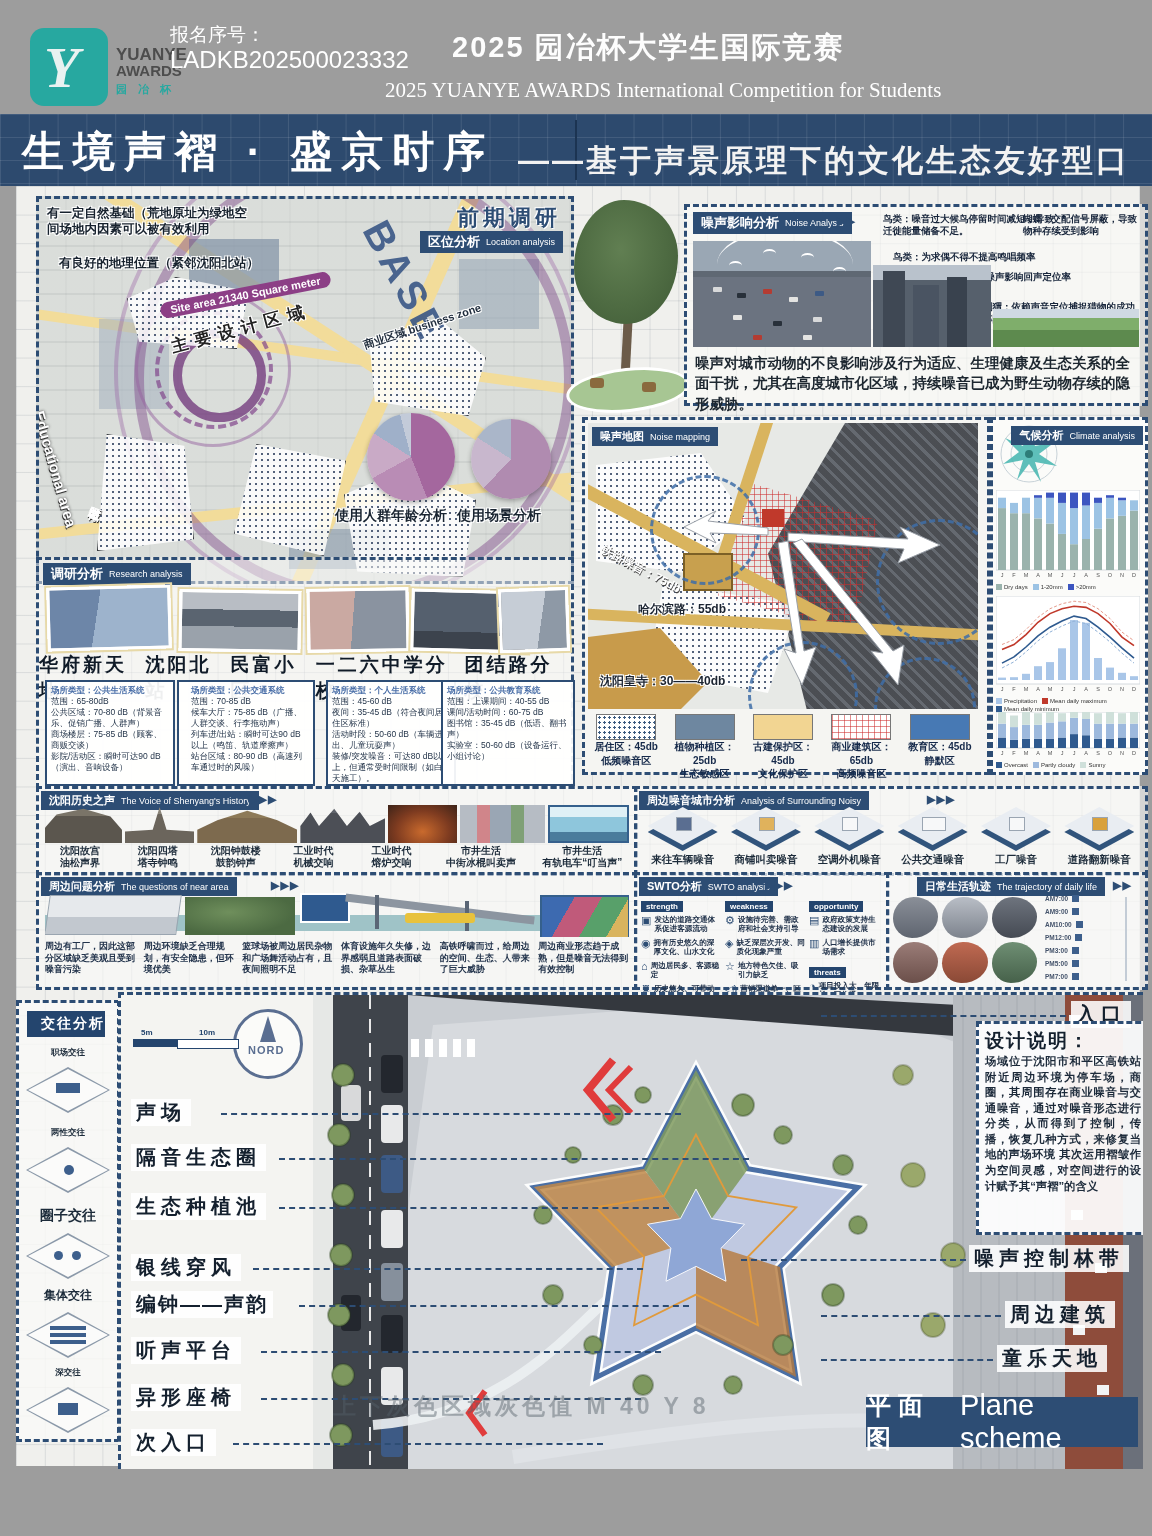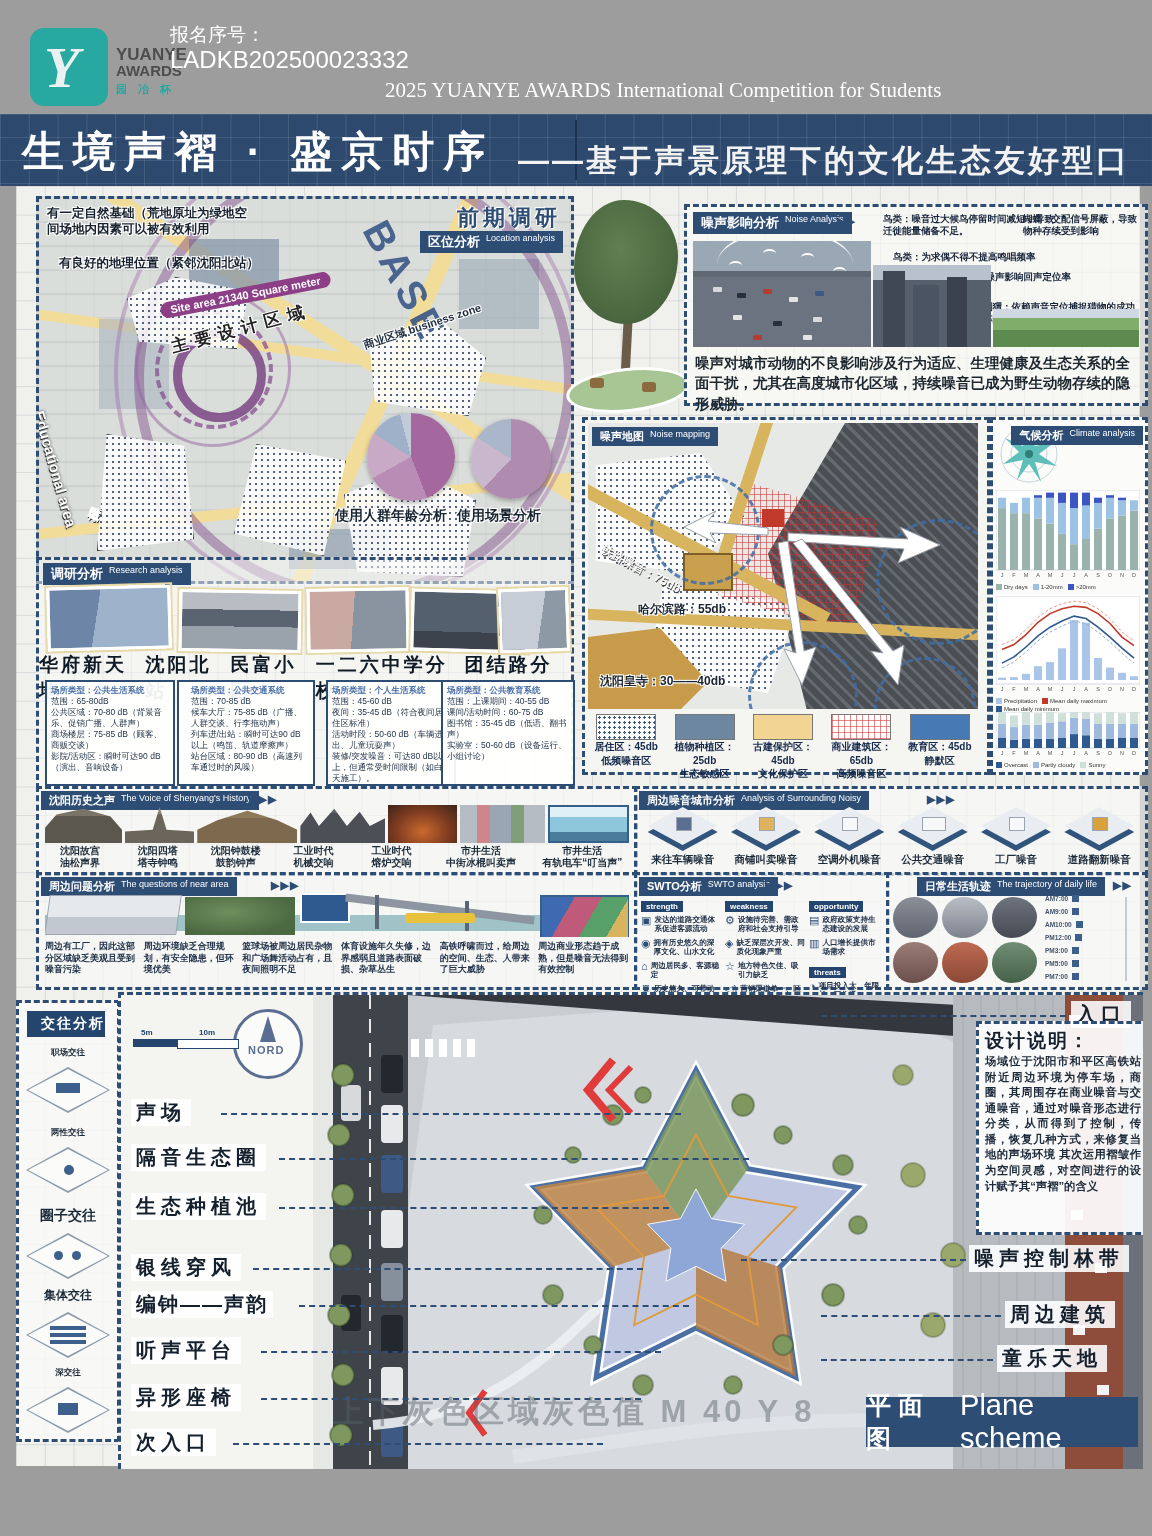"2025 园冶杯大学生国际竞赛" div.abs { html: none -> <div>2025 园冶杯大学生国际竞赛</div> }
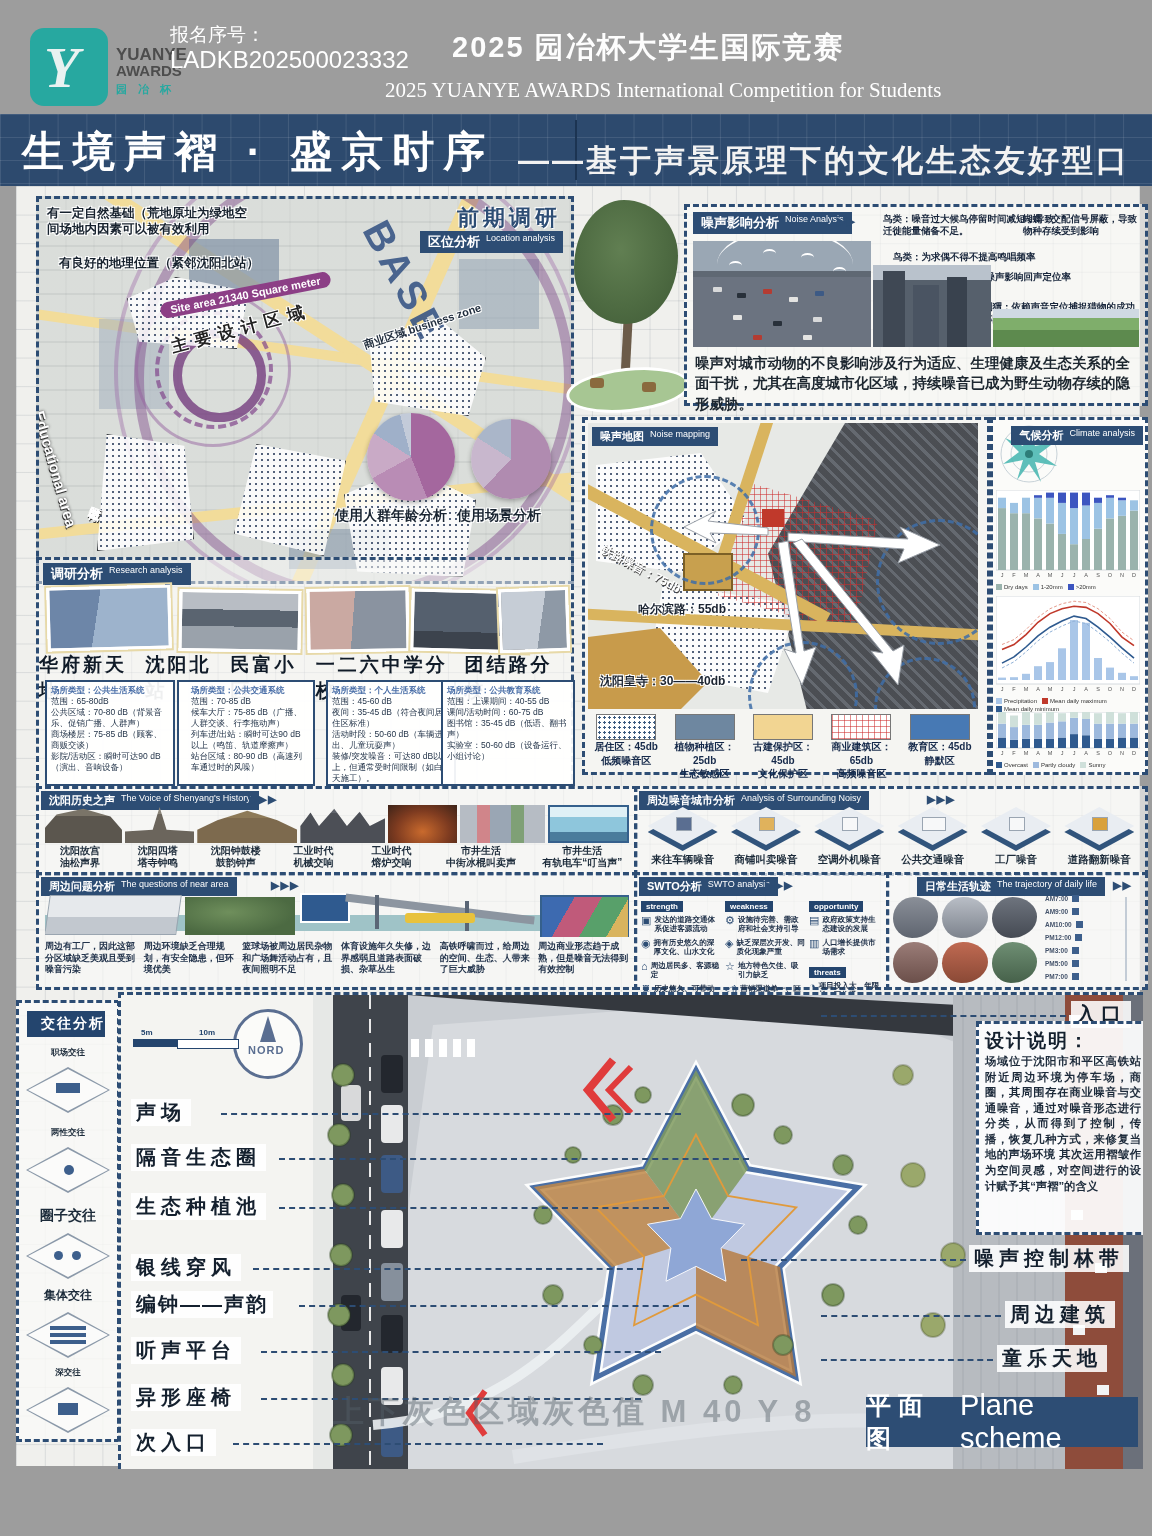"噪声影响分析" .tag { align-items: flex-start -> center }
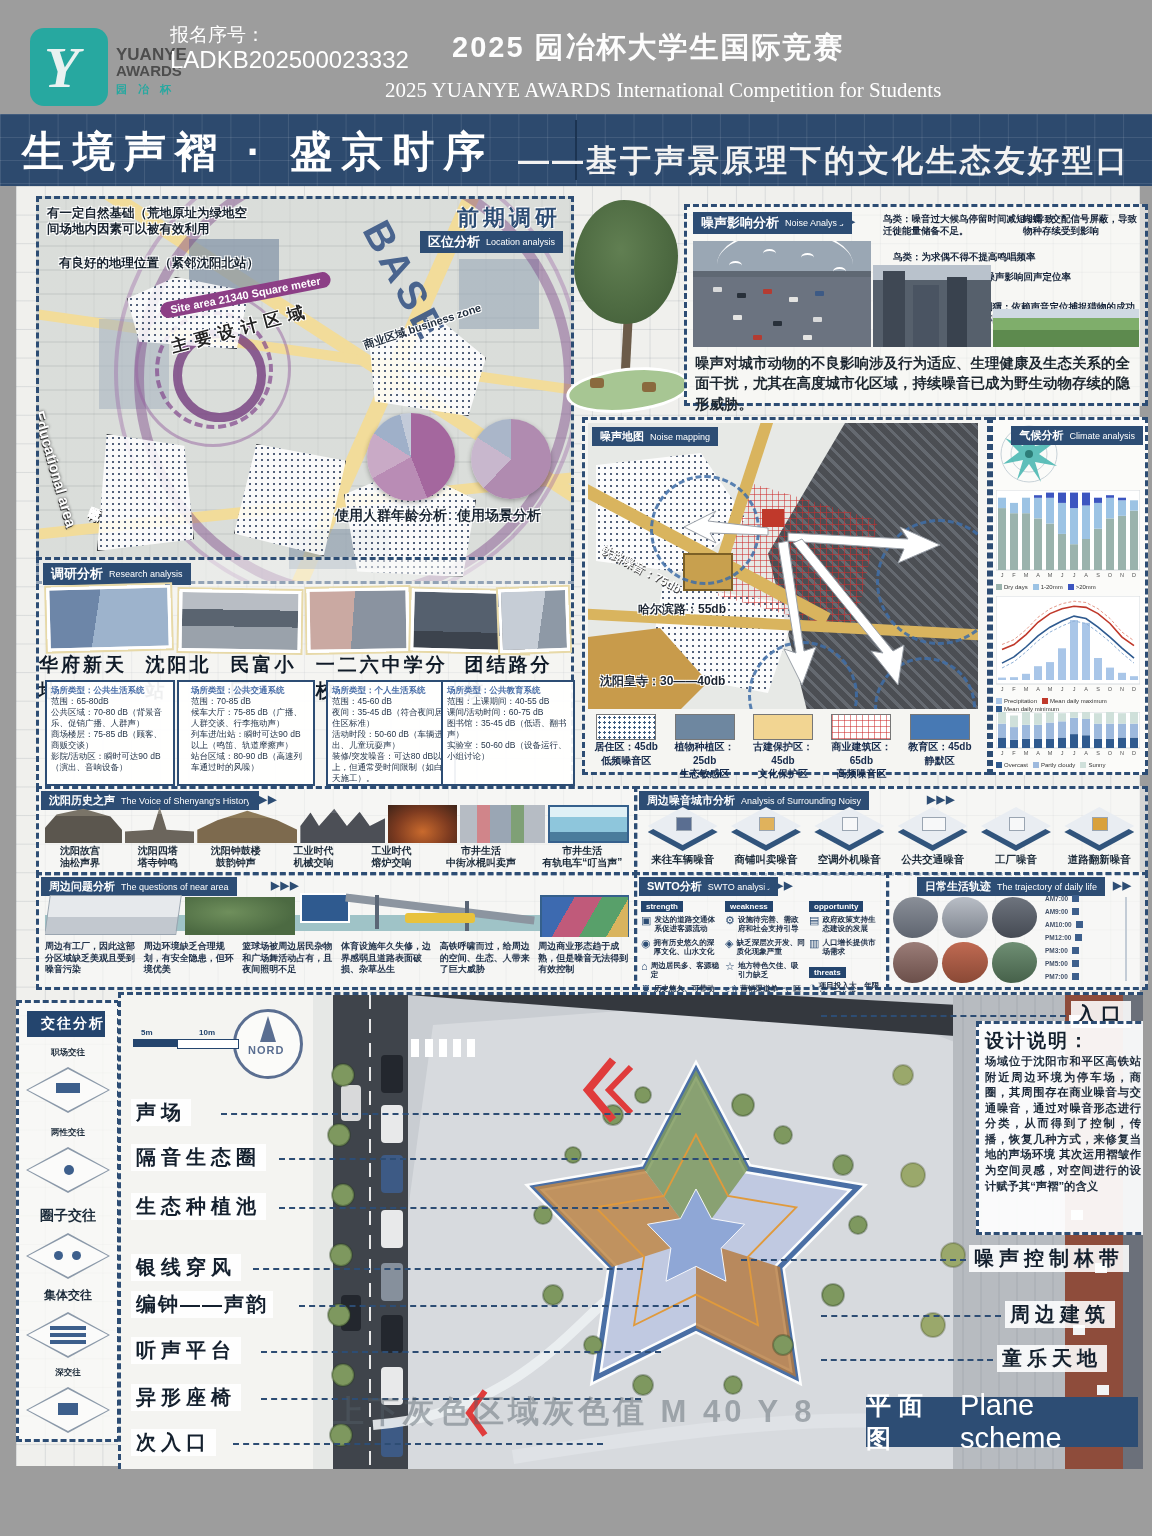"上下灰色区域灰色值 M 40 Y 8" div.abs { font-size: 31px -> 23px }
